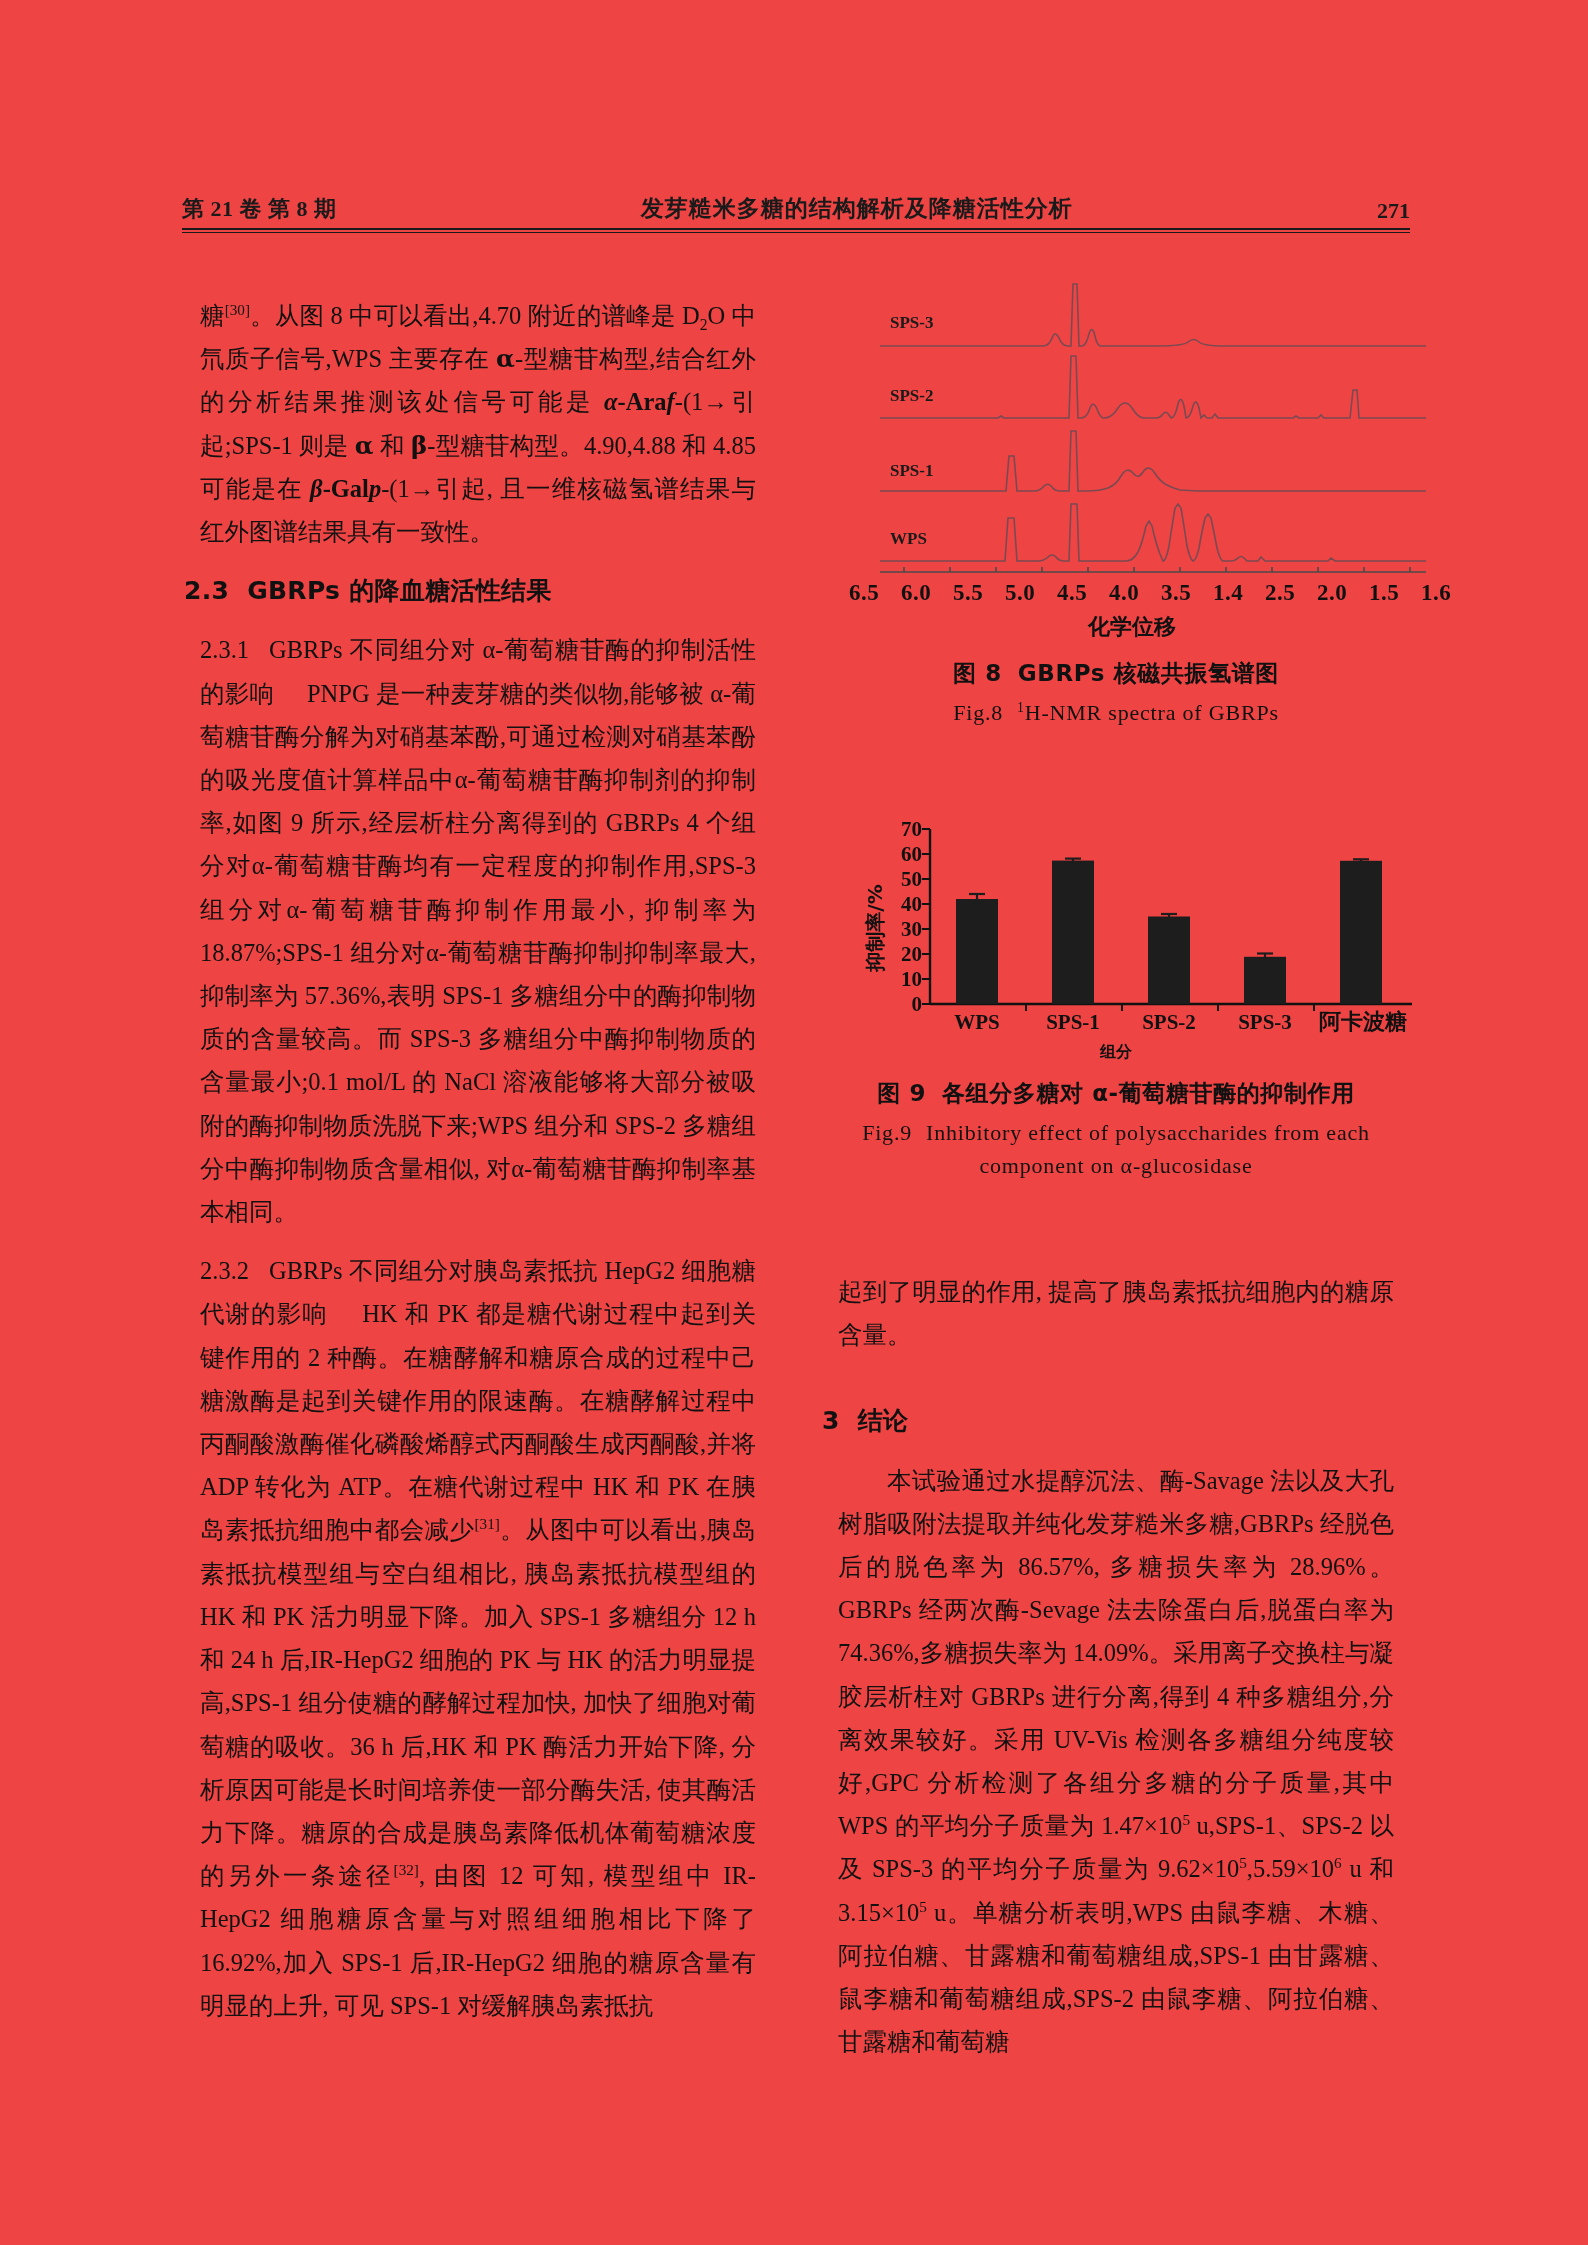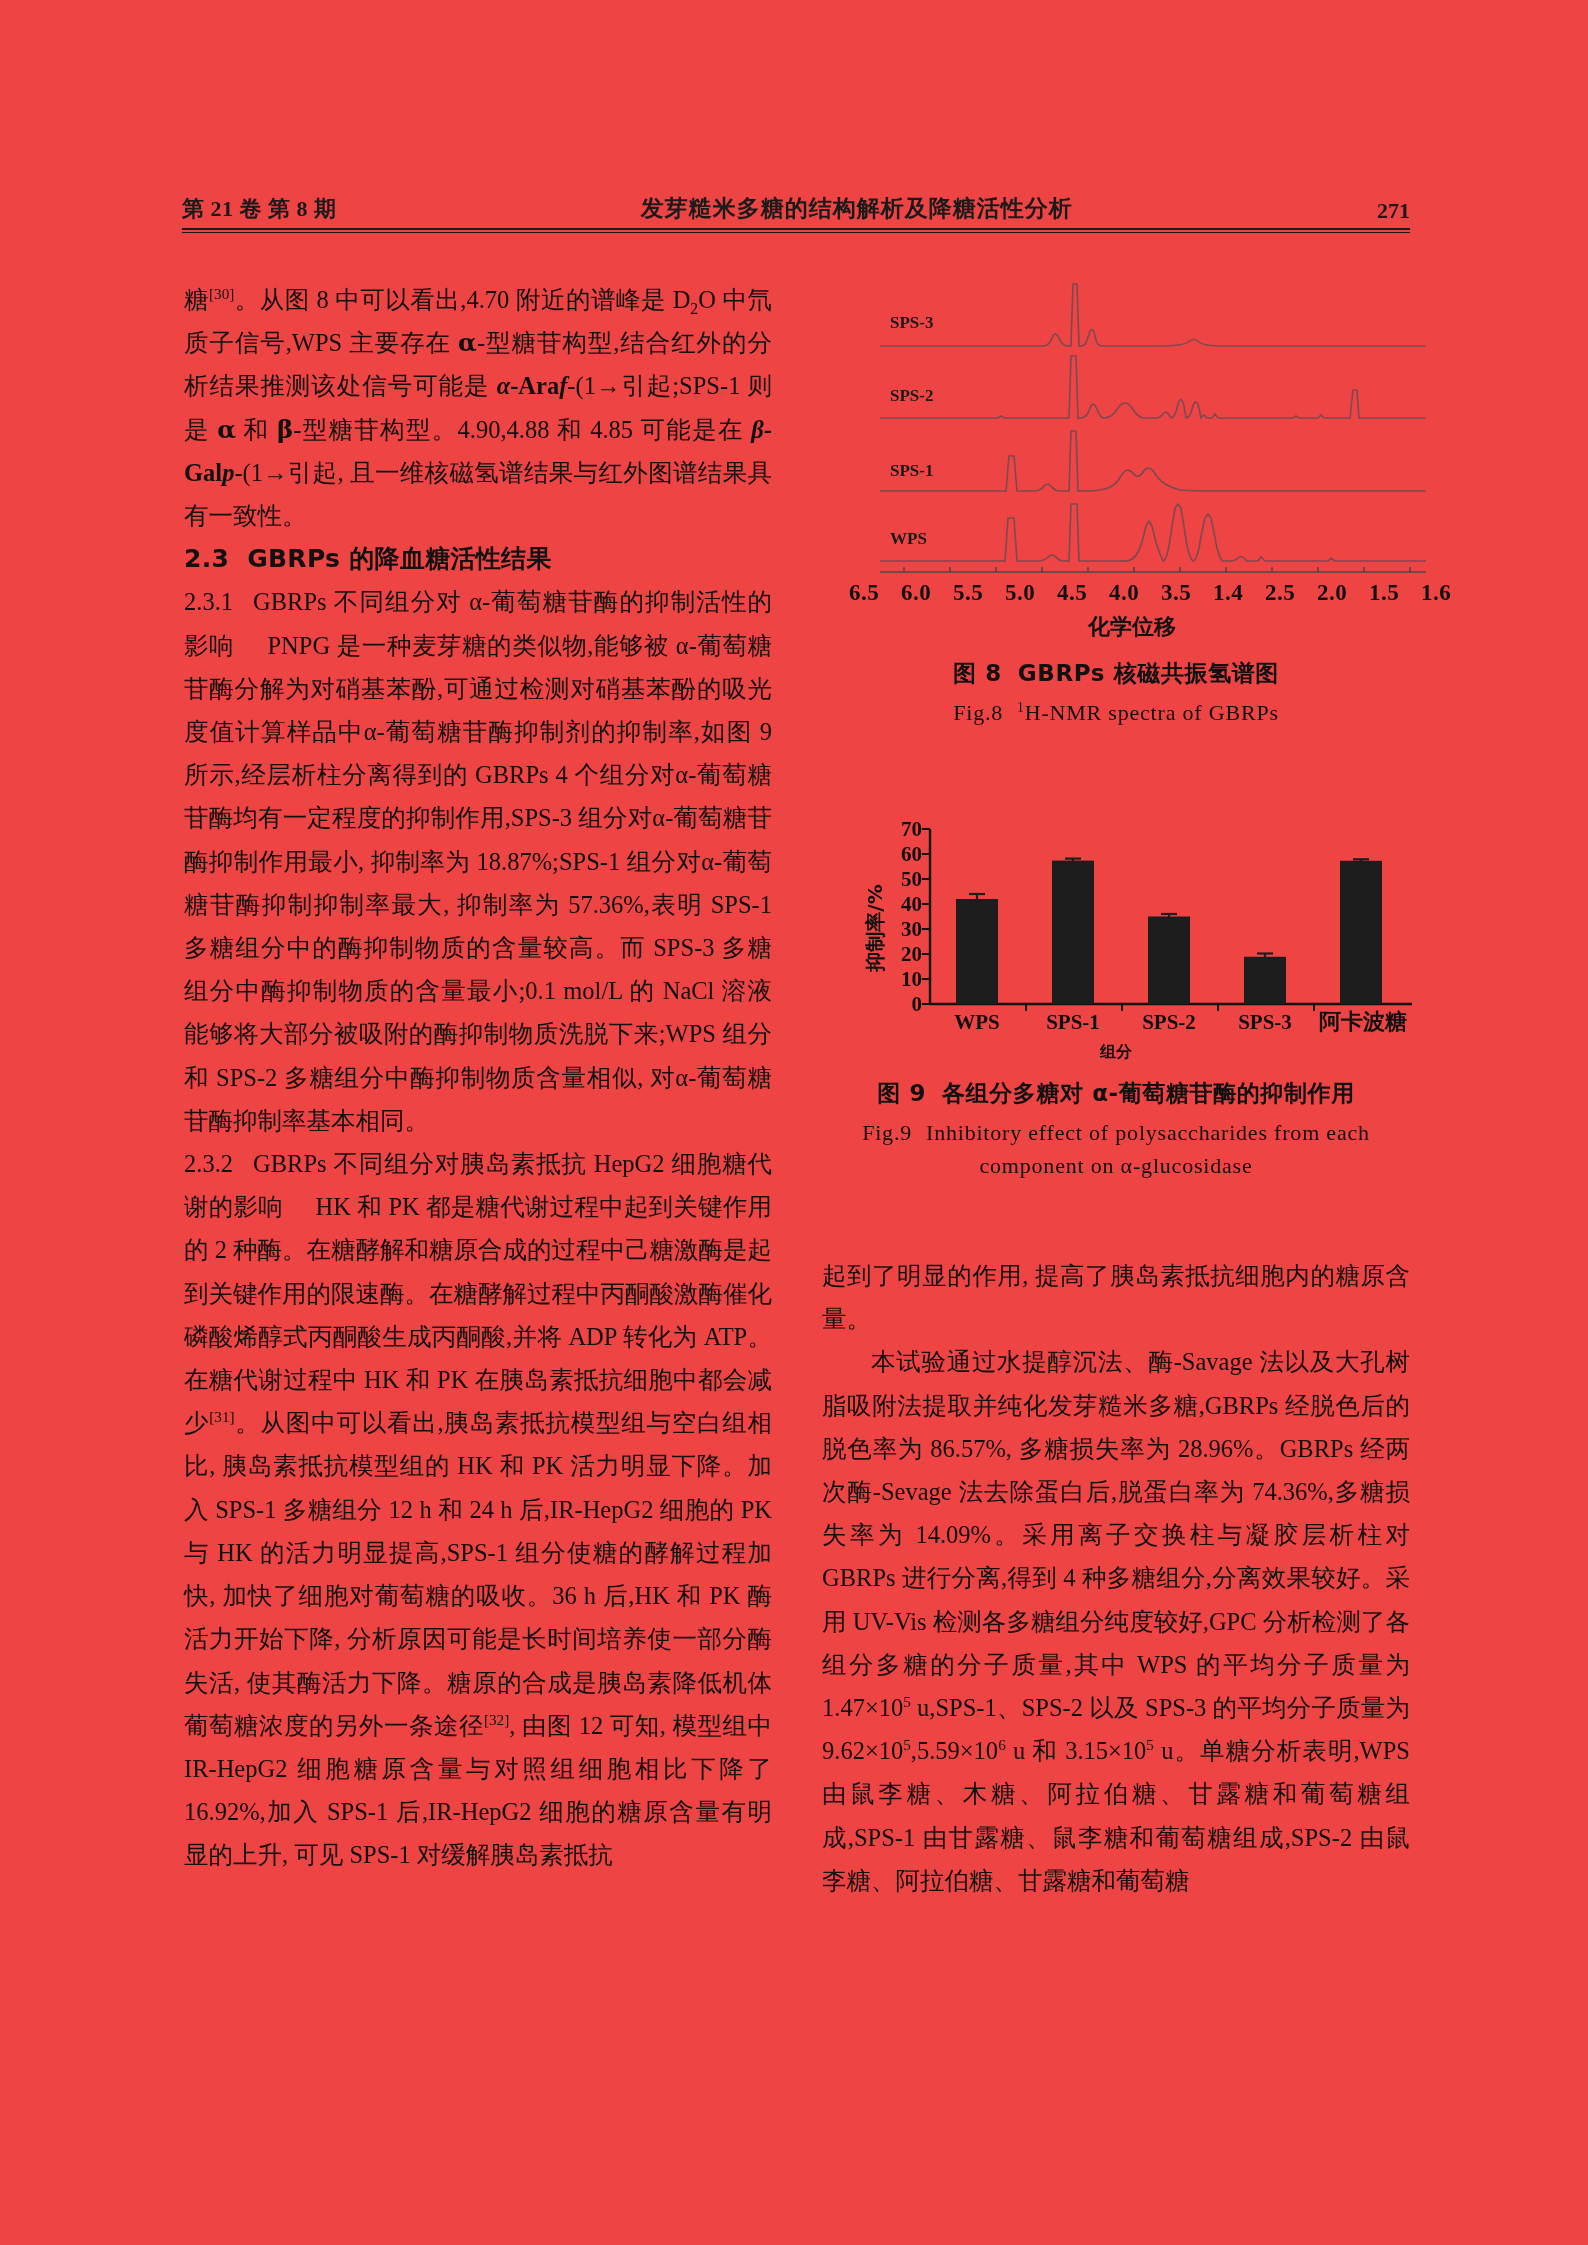"糖[30]。从图 8 中可以看出,4.70 附近的谱峰是 D2O" .col p { margin: 0 -> 16px }
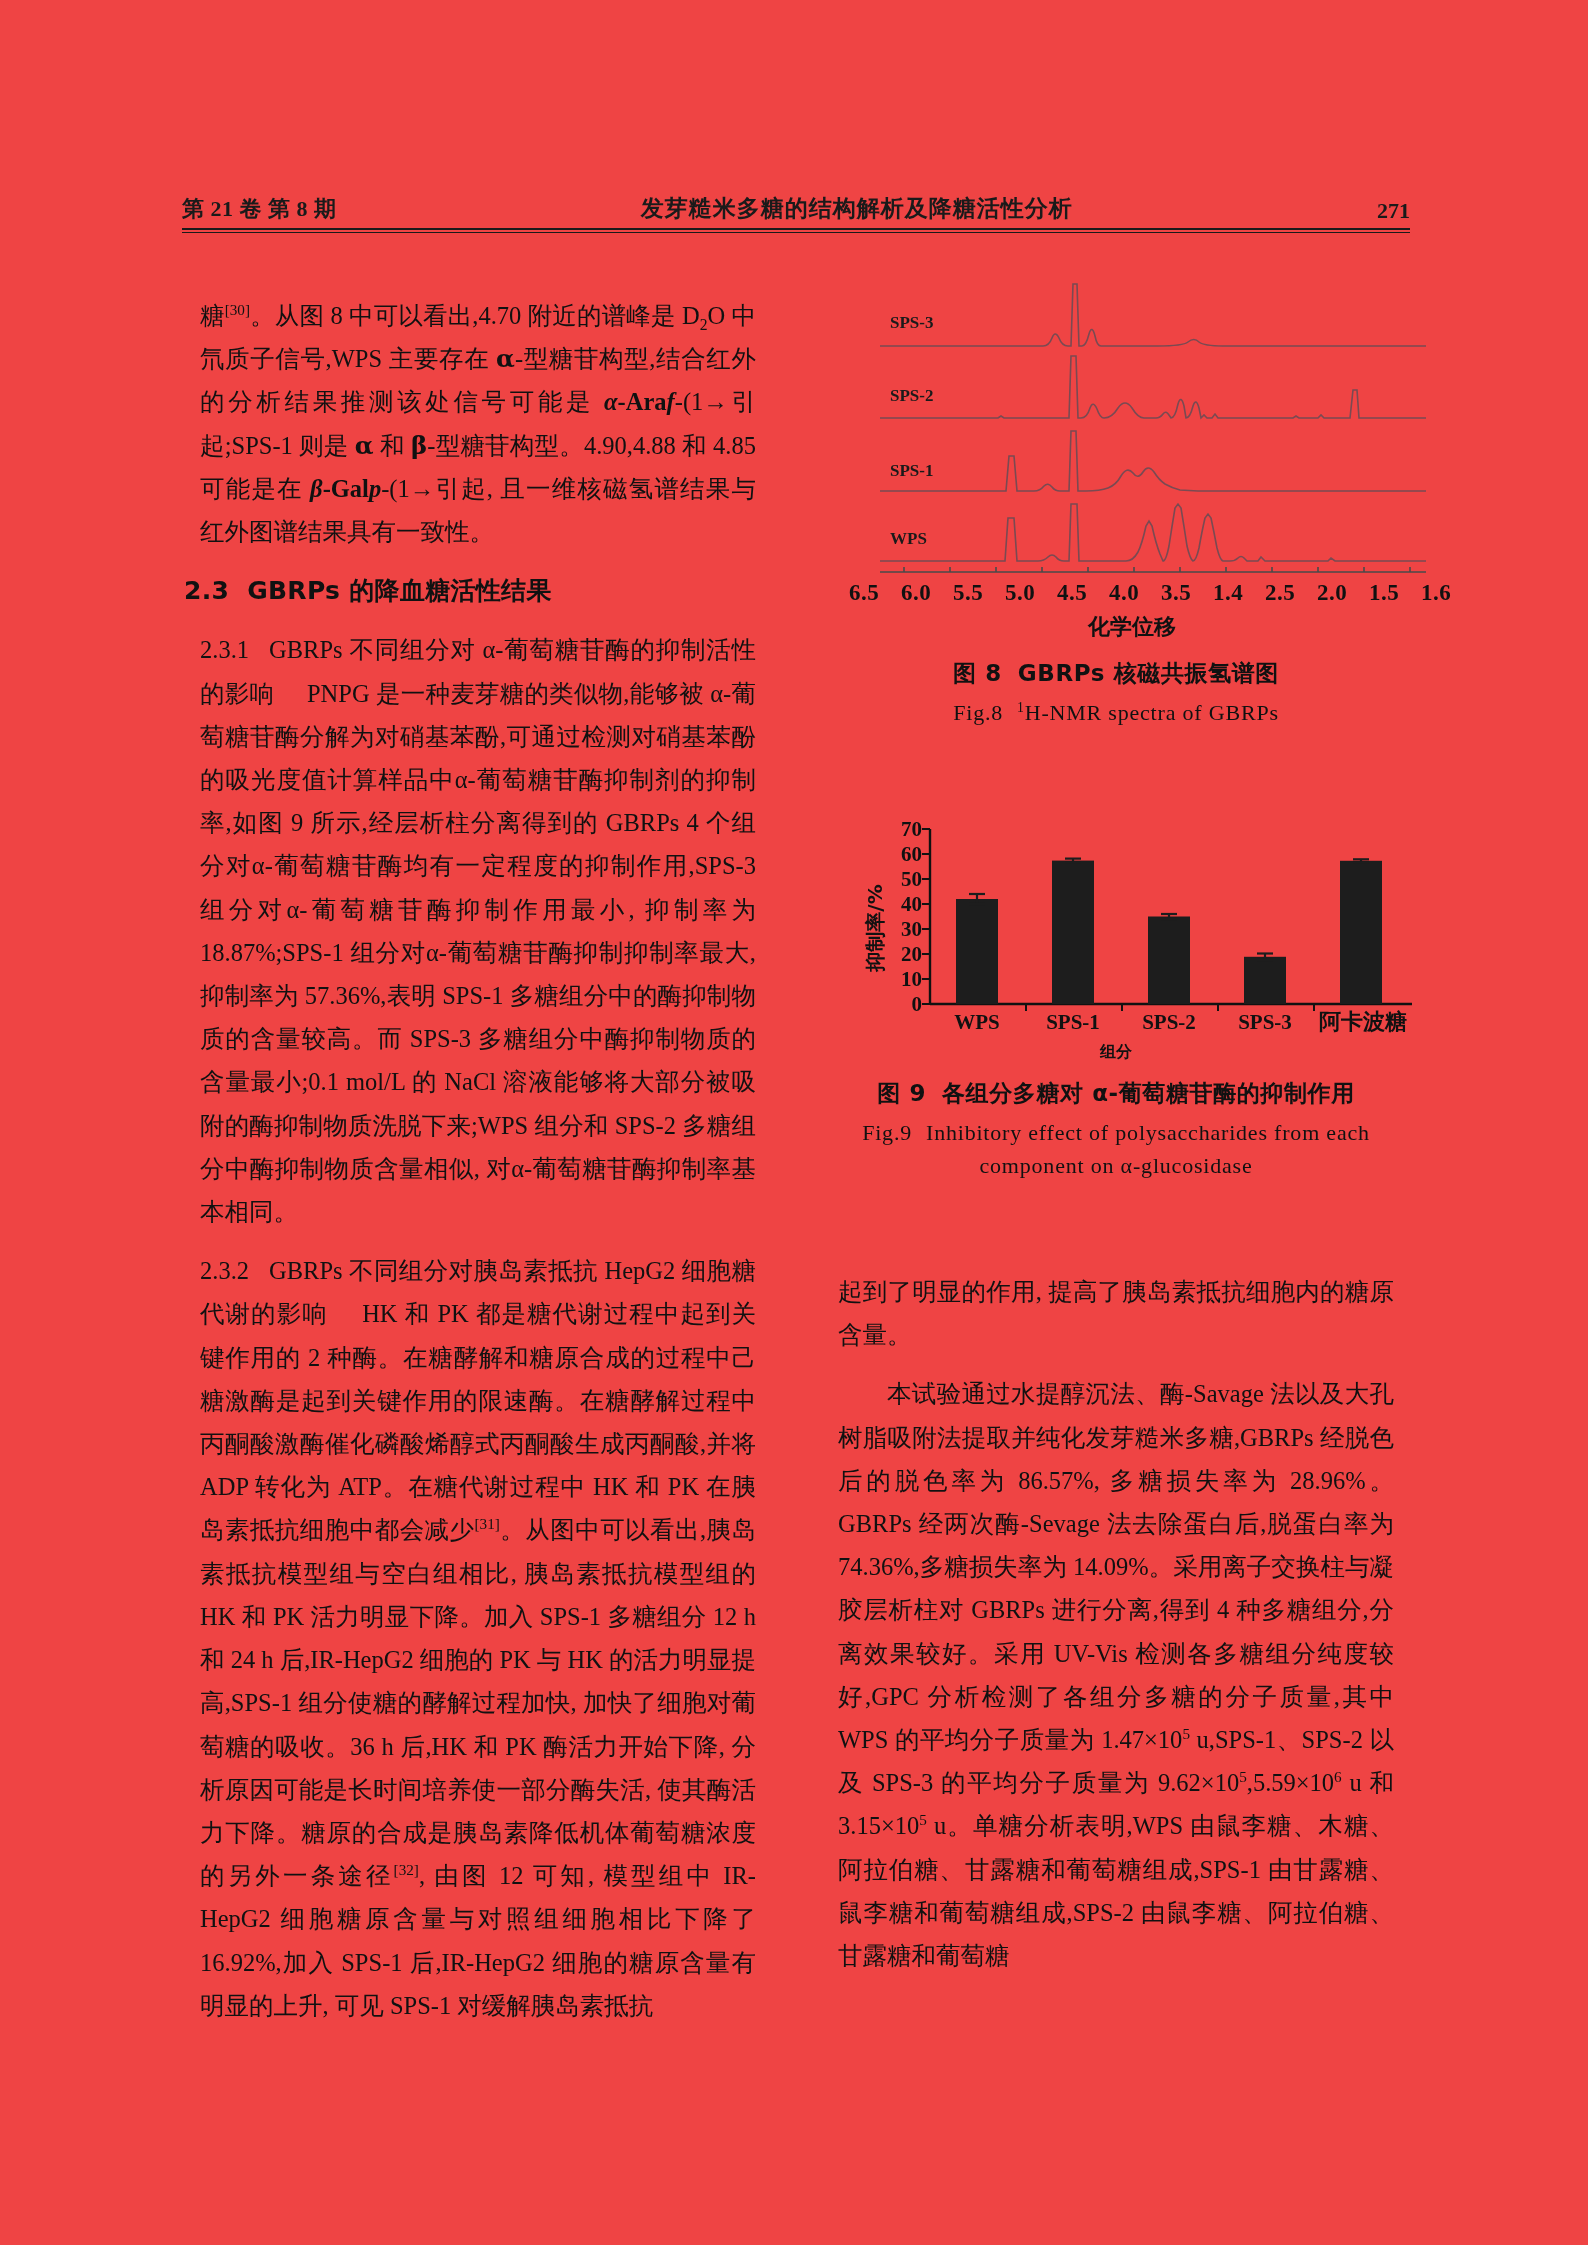"3 结论" h3.sect { html: none -> <h3><span>3</span><span>结论</span></h3> }
